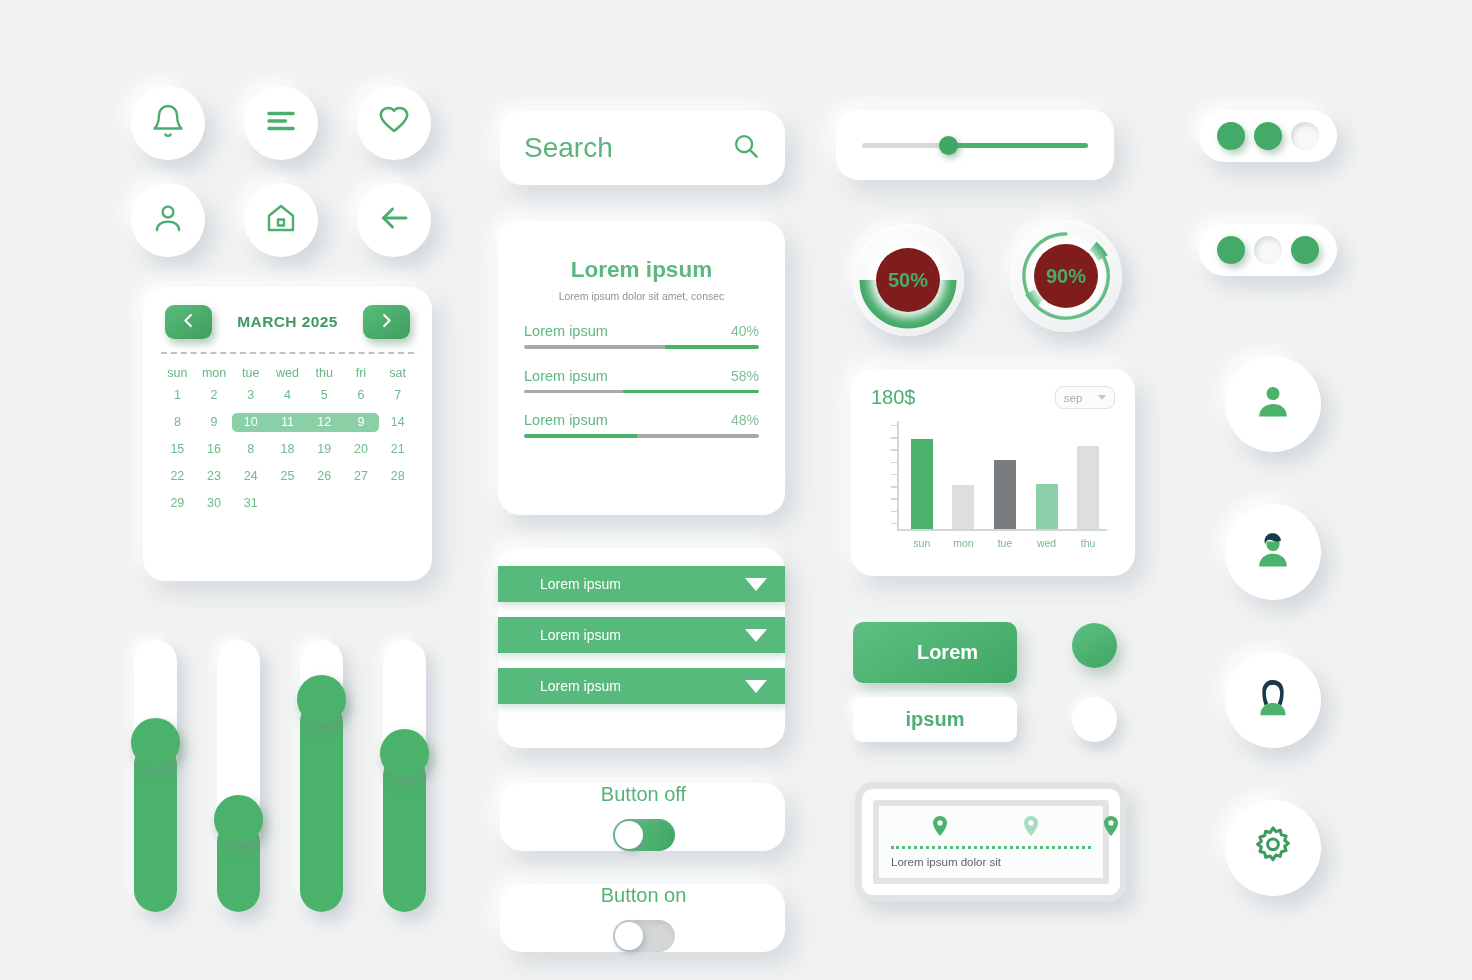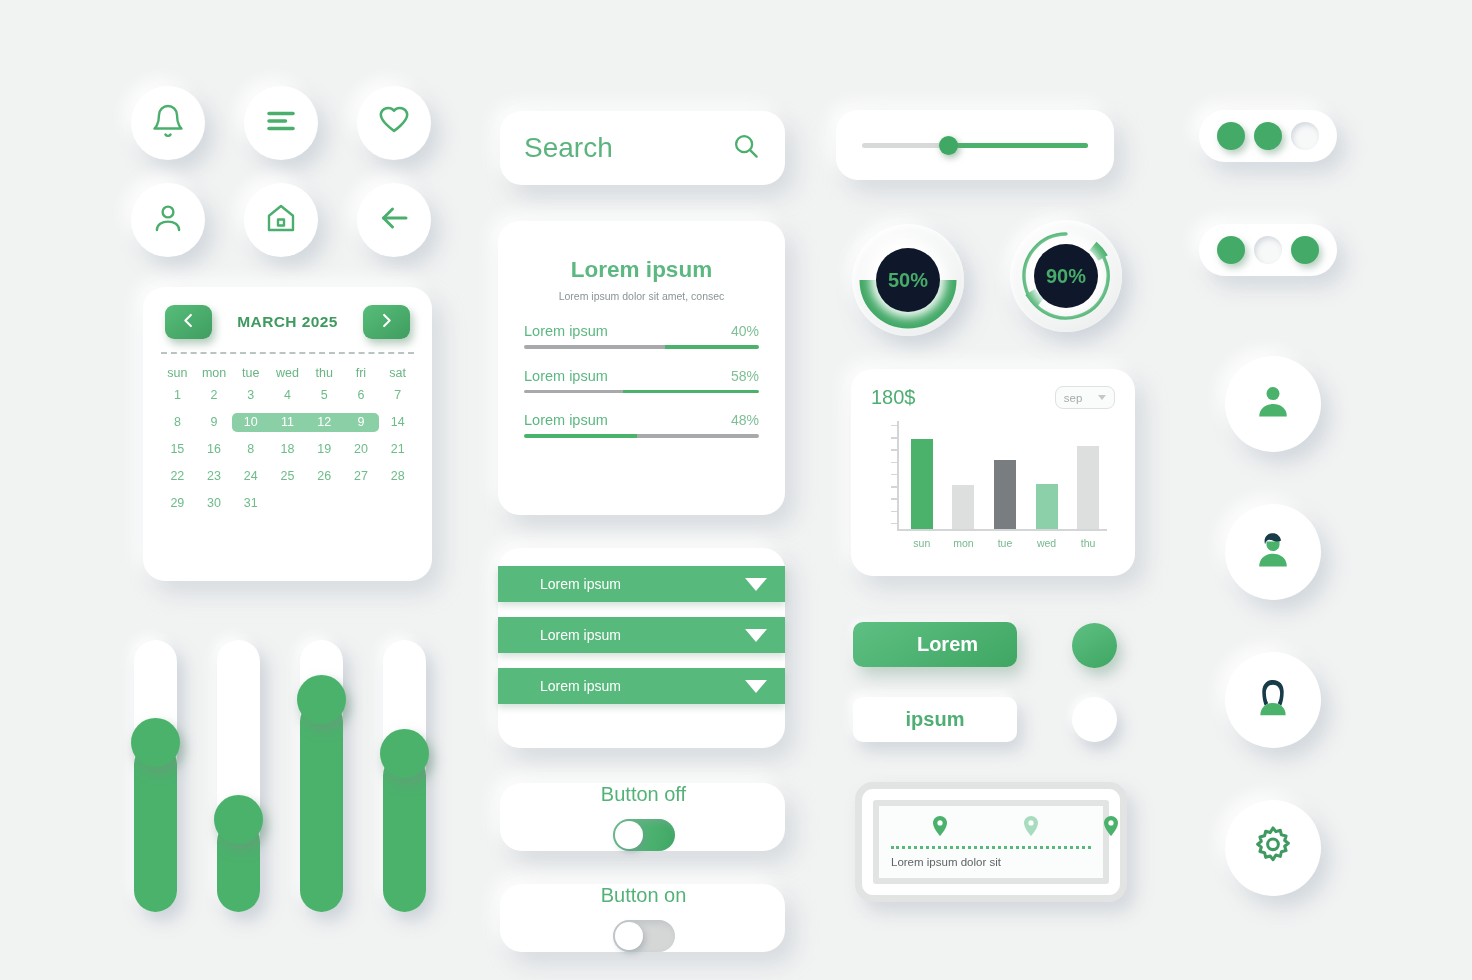"50%" .gauge .hub { background: #0f172a -> #7f1d1d }
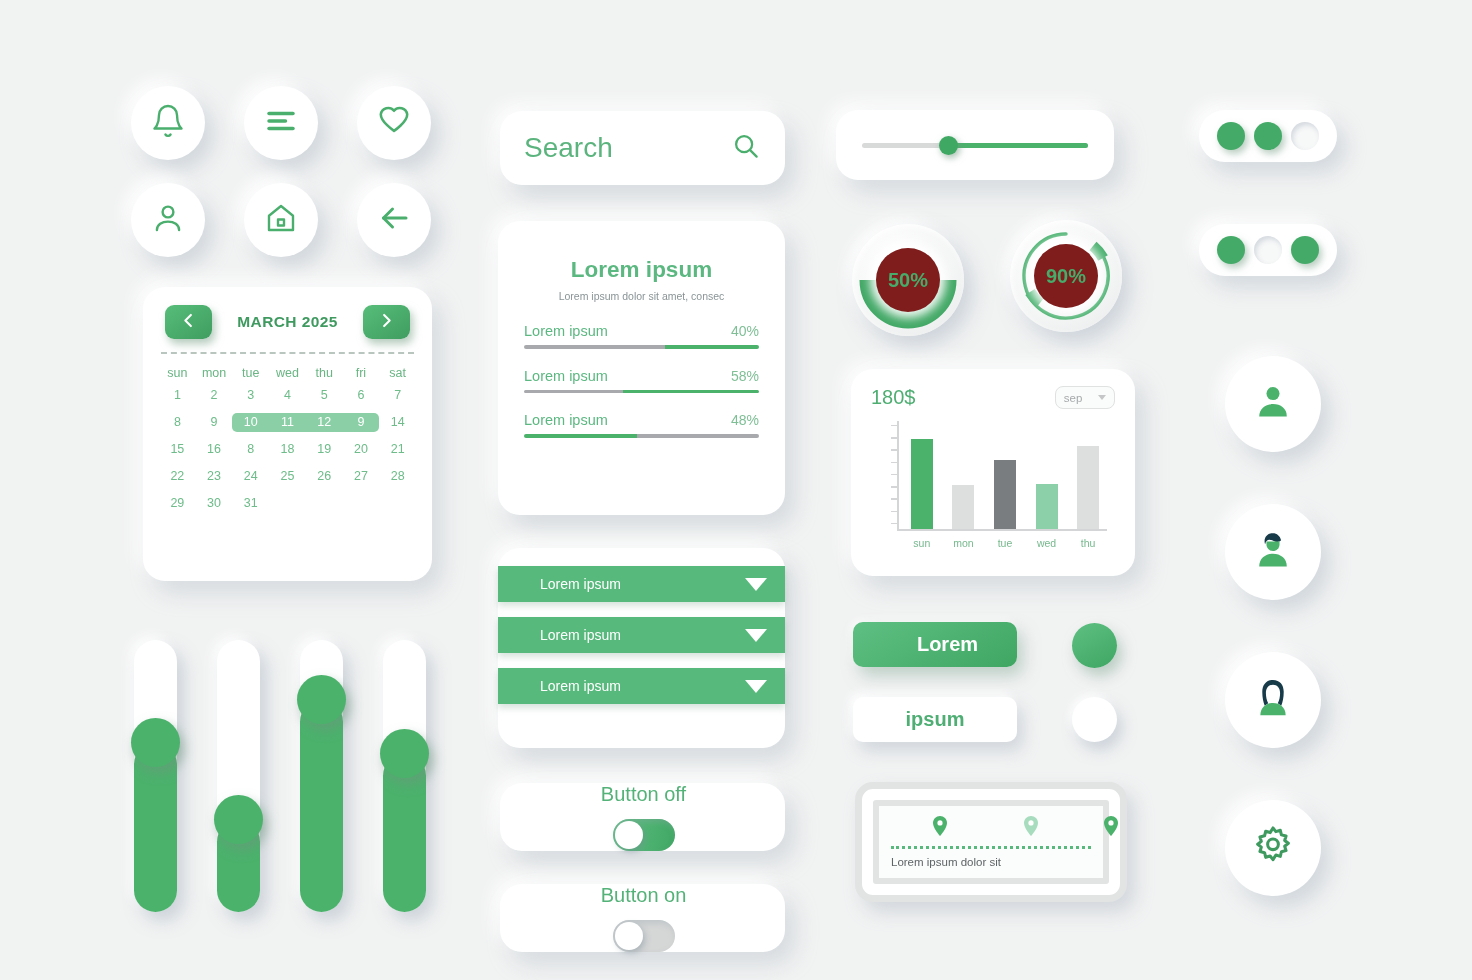"Lorem" #btn-lorem { height: 45px -> 61px }
